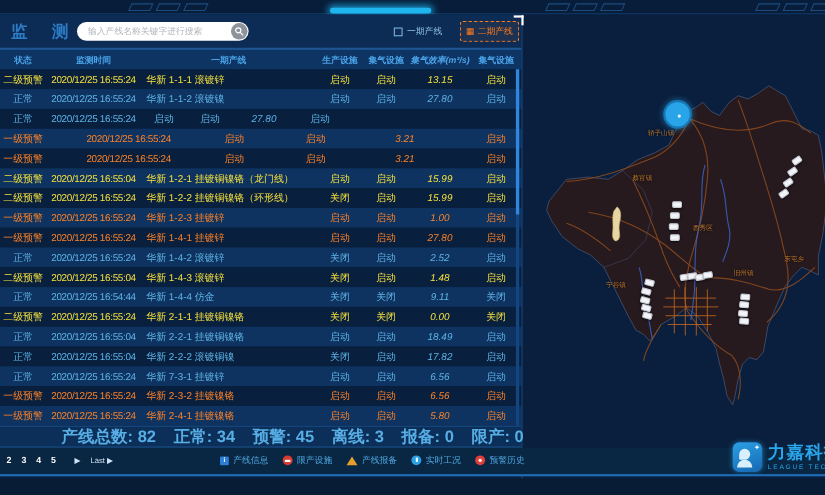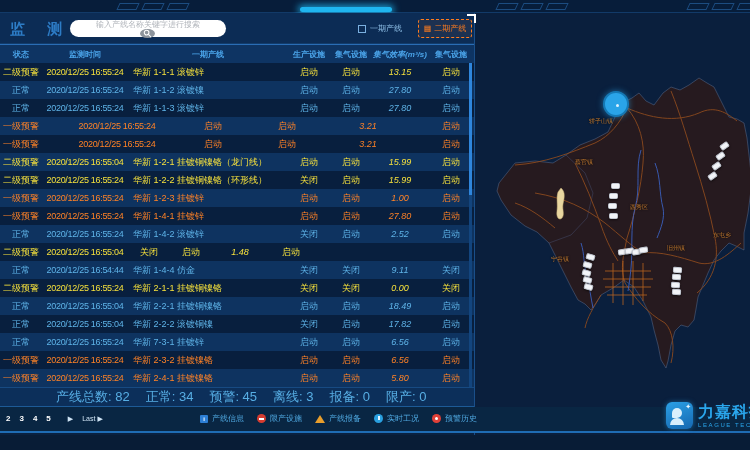"输入产线名称关键字进行搜索" .search-box { flex-direction: column -> none }
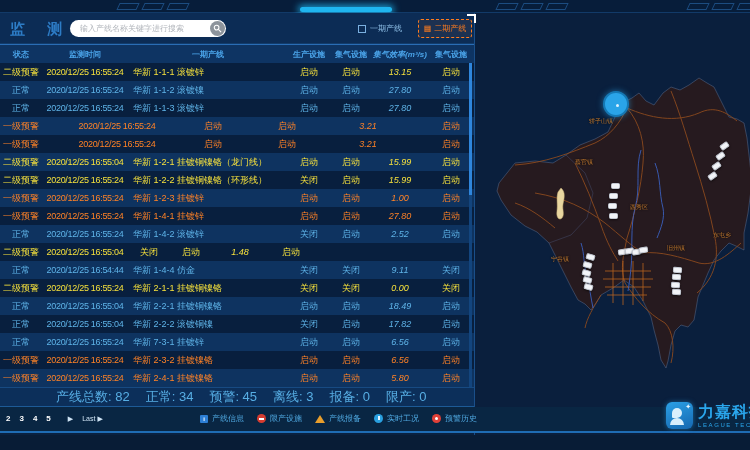"华新 1-1-3 滚镀锌" div.c-name { html: <div>华新 1-1-3 滚镀锌</div> -> none }
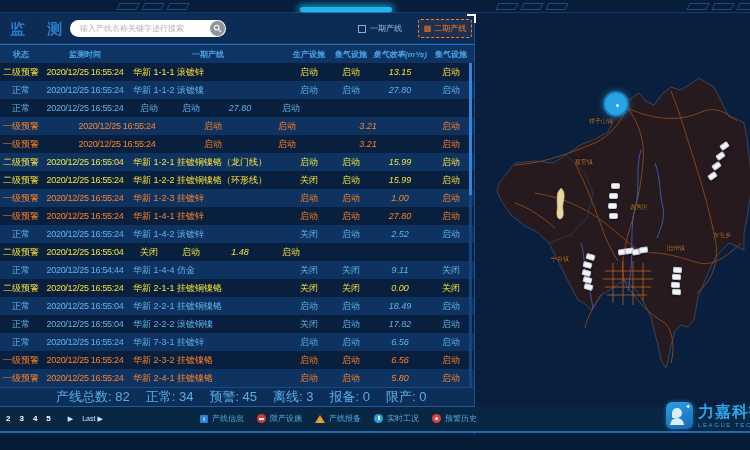"华新 1-4-3 滚镀锌" div.c-name { html: none -> <div>华新 1-4-3 滚镀锌</div> }
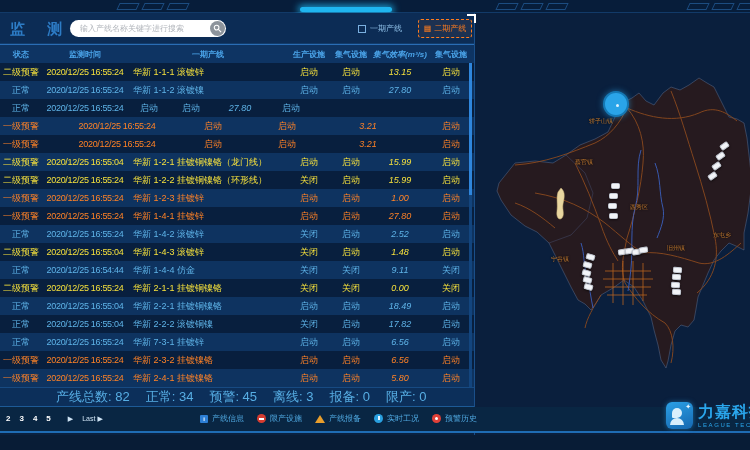"产线总数: 82" .summary .sitem { font-size: 13px -> 15px; font-weight: none -> bold }
